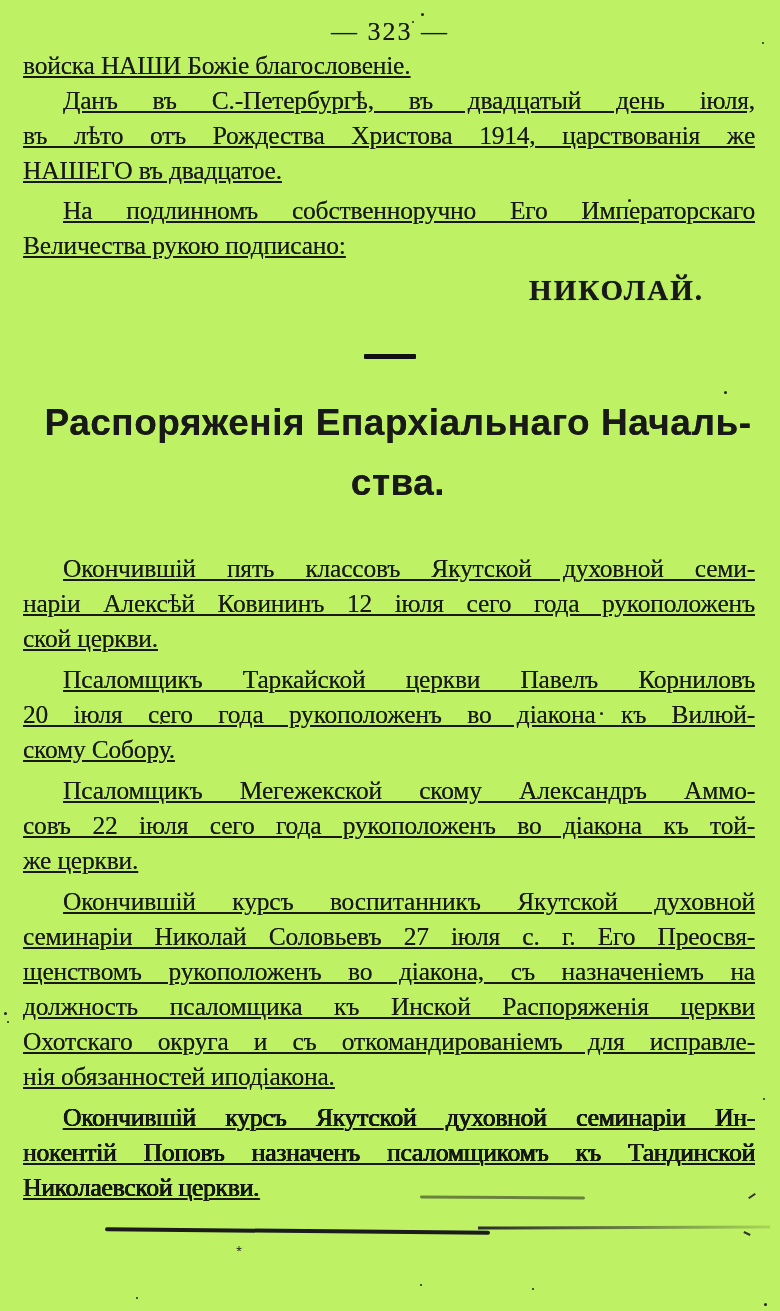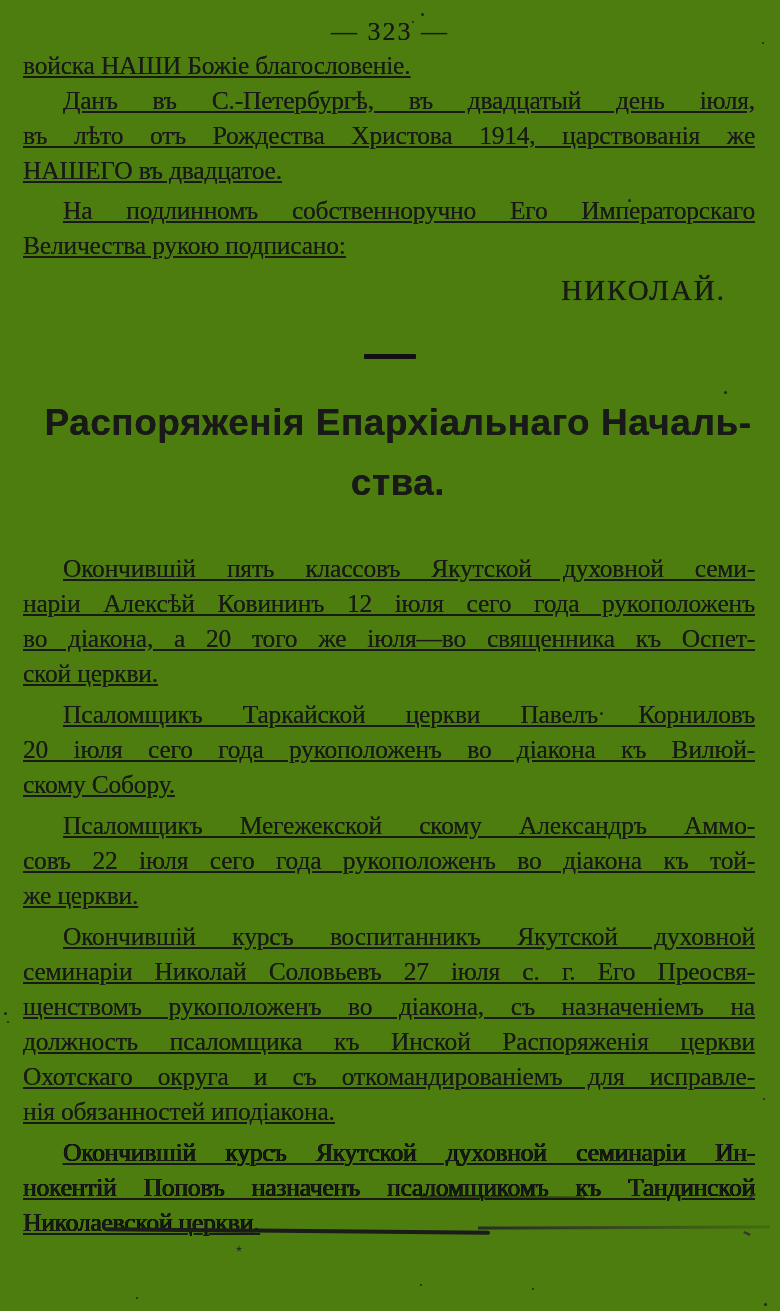"— 323 —" .page { background: #4d7c0f -> #bef264 }
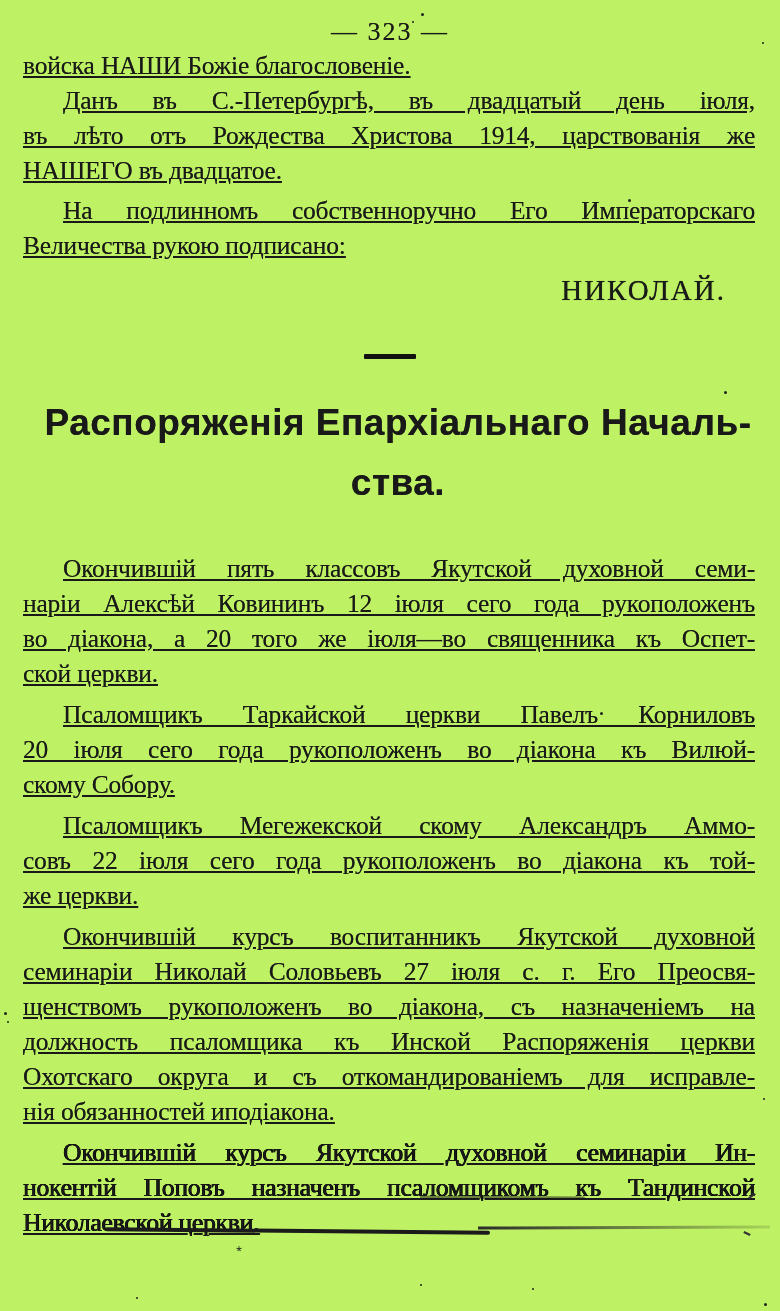"НИКОЛАЙ." .signature { font-weight: normal -> bold; padding-right: 54px -> 76px }
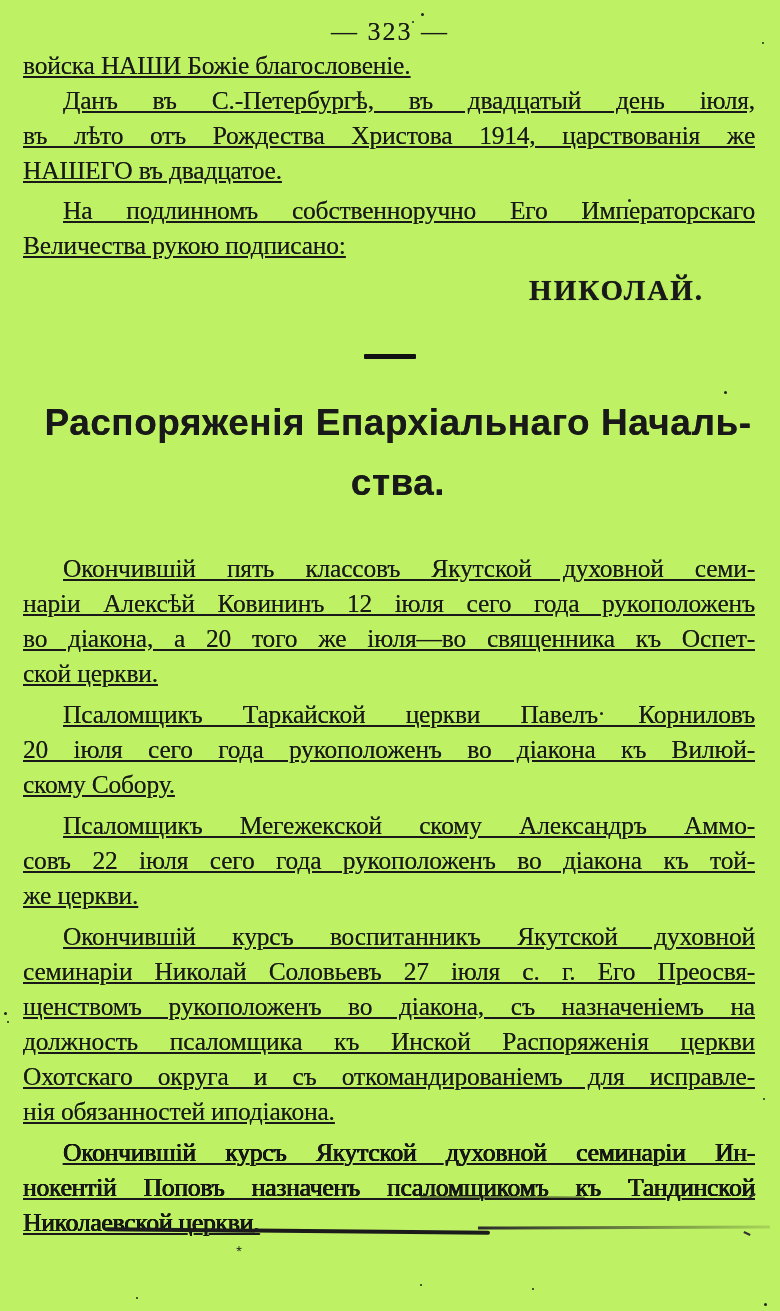"во діакона, а 20 того" div.ln { html: <div>во діакона, а 20 того же іюля—во священника къ Оспет-</div> -> none }
